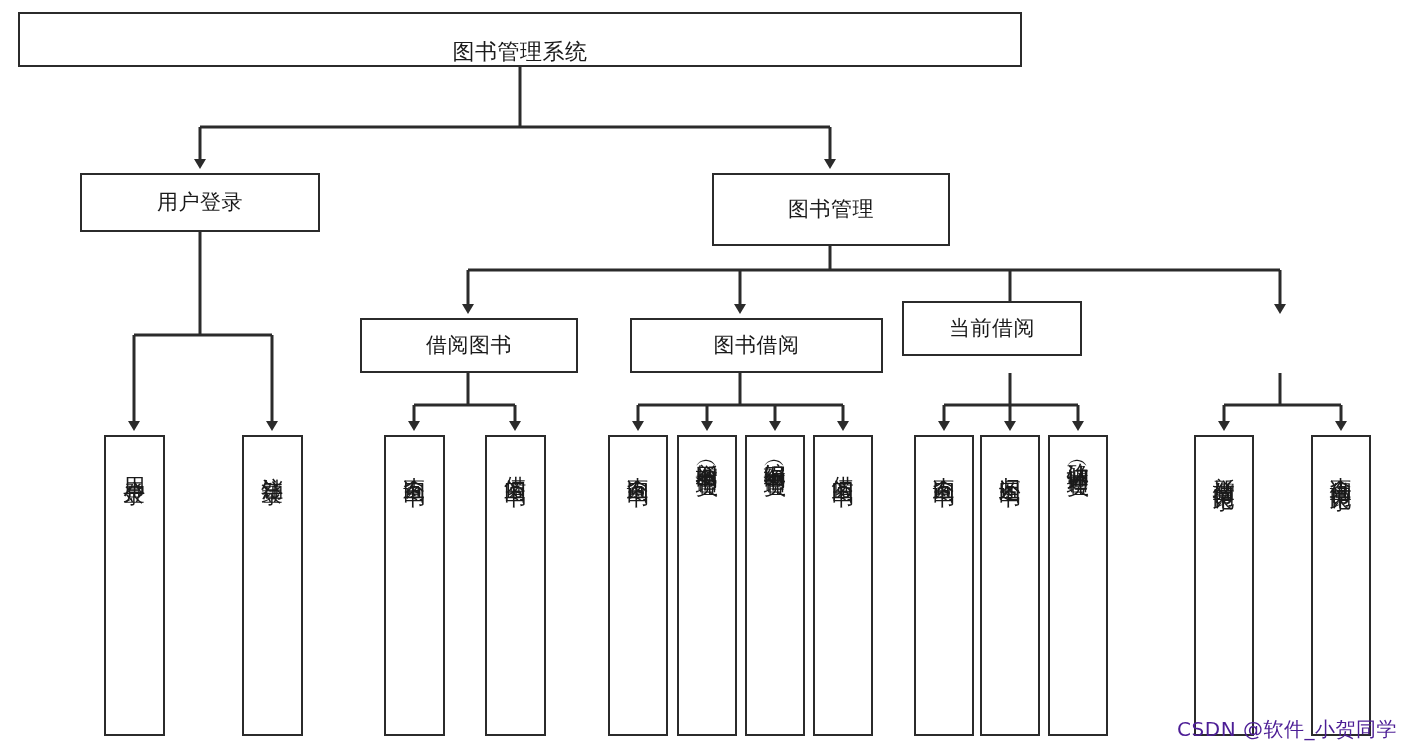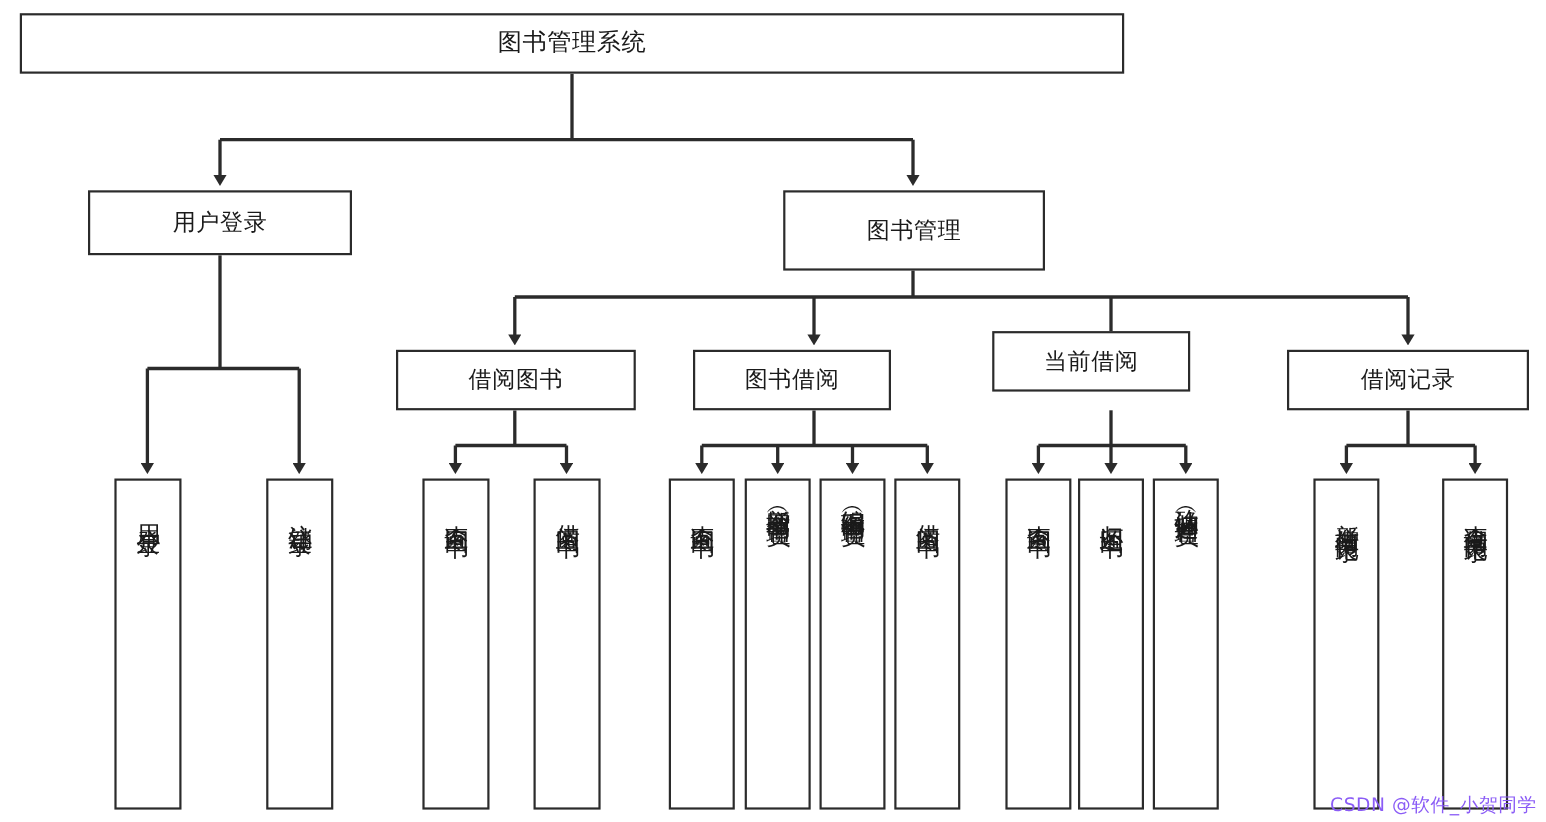"图书管理系统" div.node { align-items: none -> flex-end }
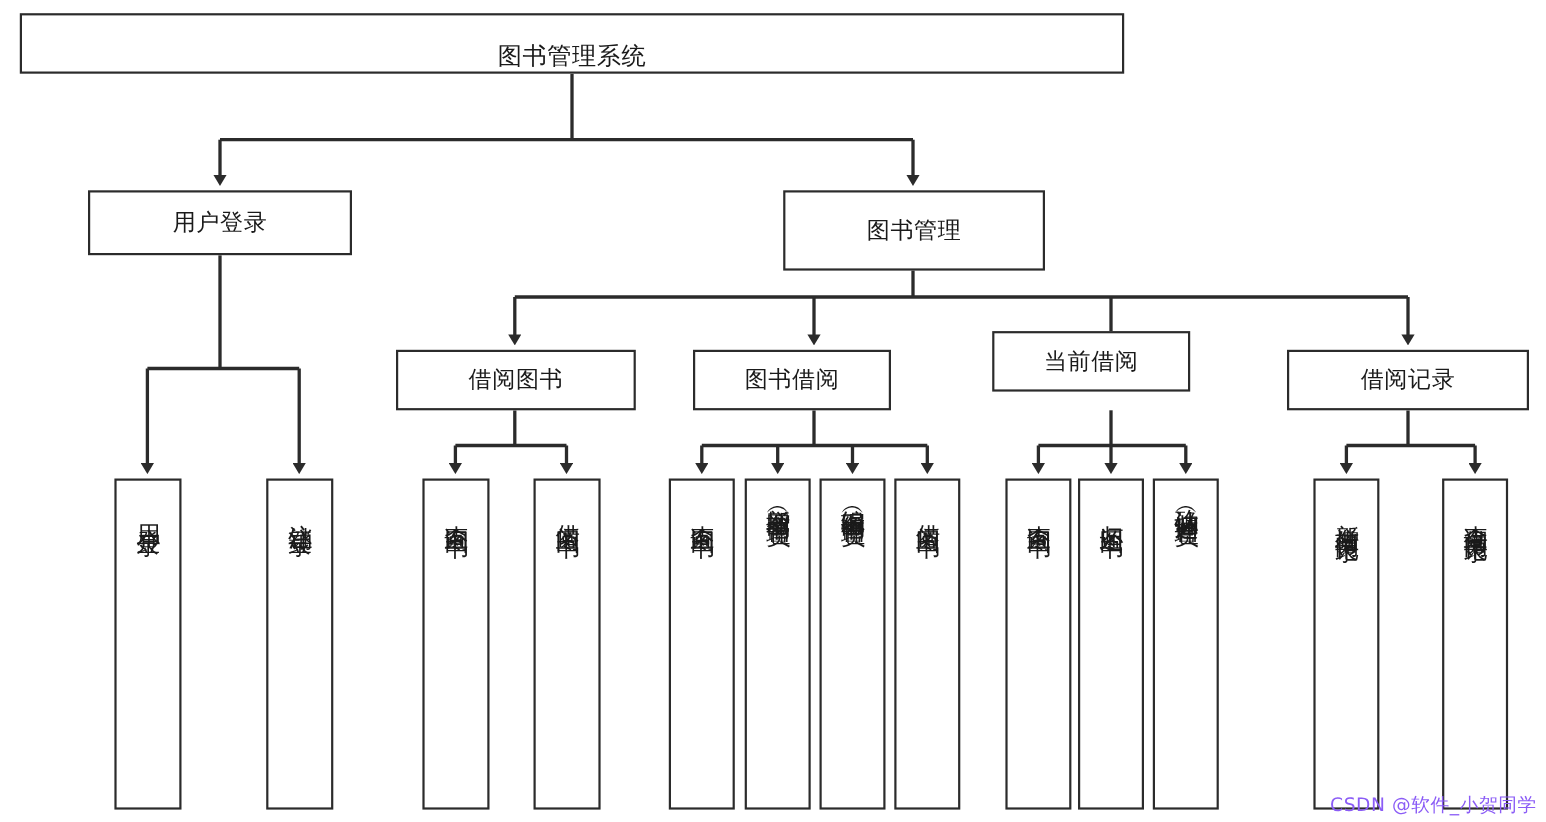"图书借阅" div.node { width: 180px -> 253px }
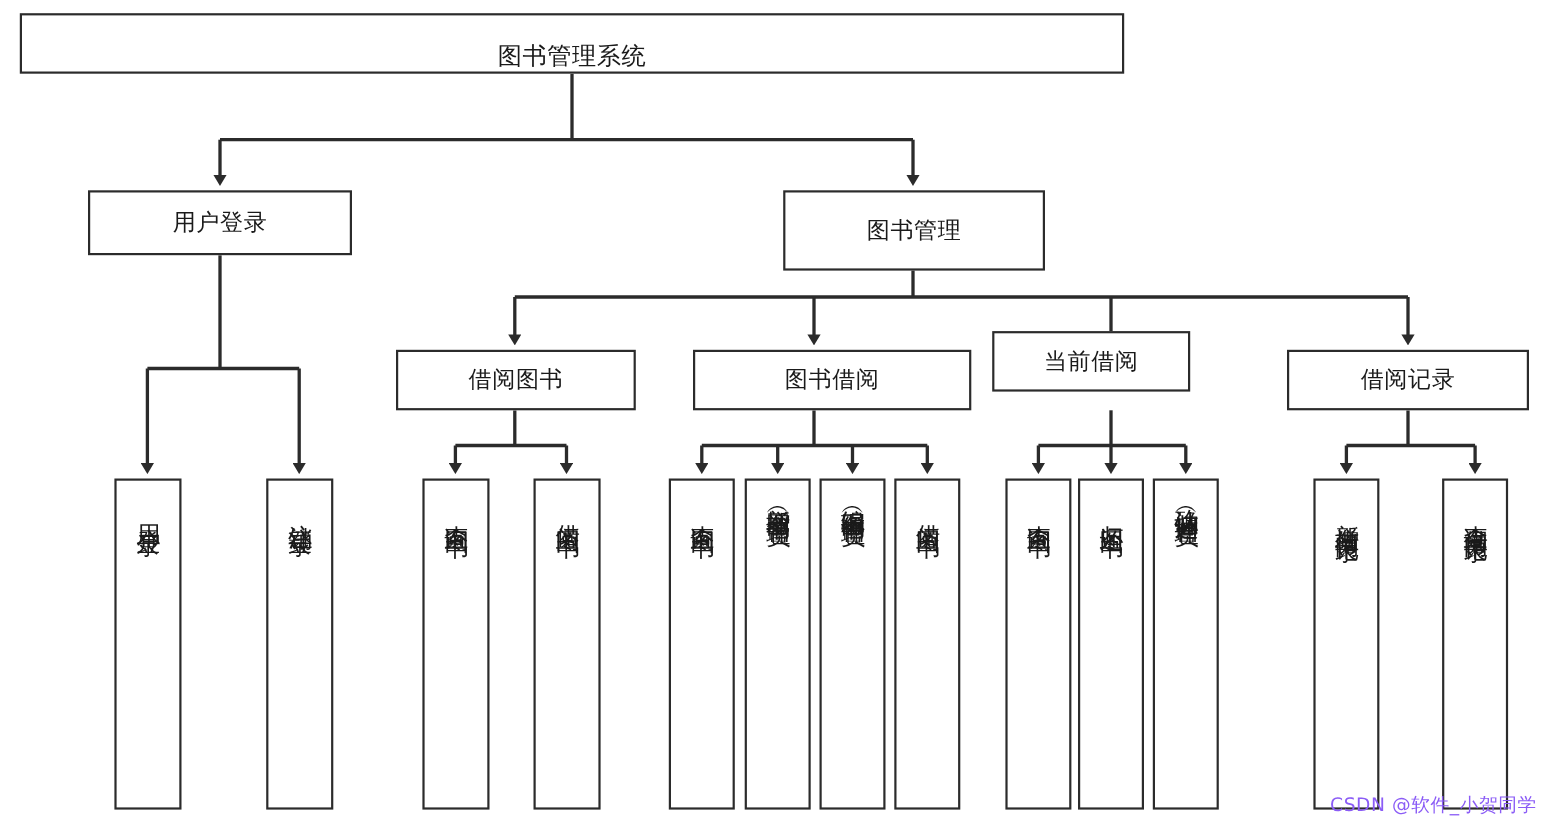"借阅记录" div.node { html: <div> <span>借阅记录</span> </div> -> none }
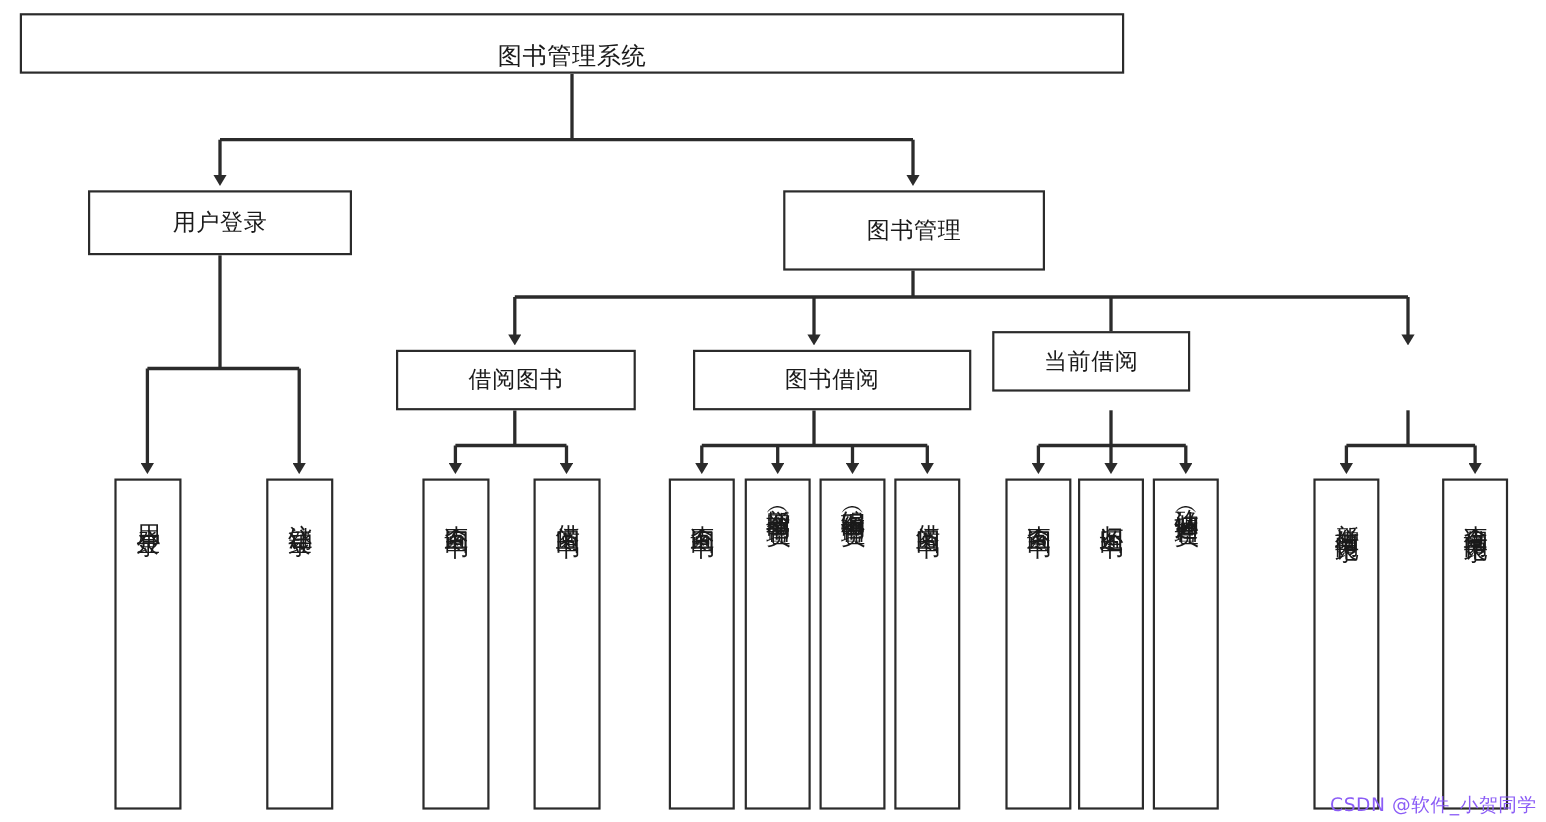"CSDN @软件_小贺同学" .watermark { color: #8b5cf6 -> #4c1d95; font-size: 17px -> 20px }
